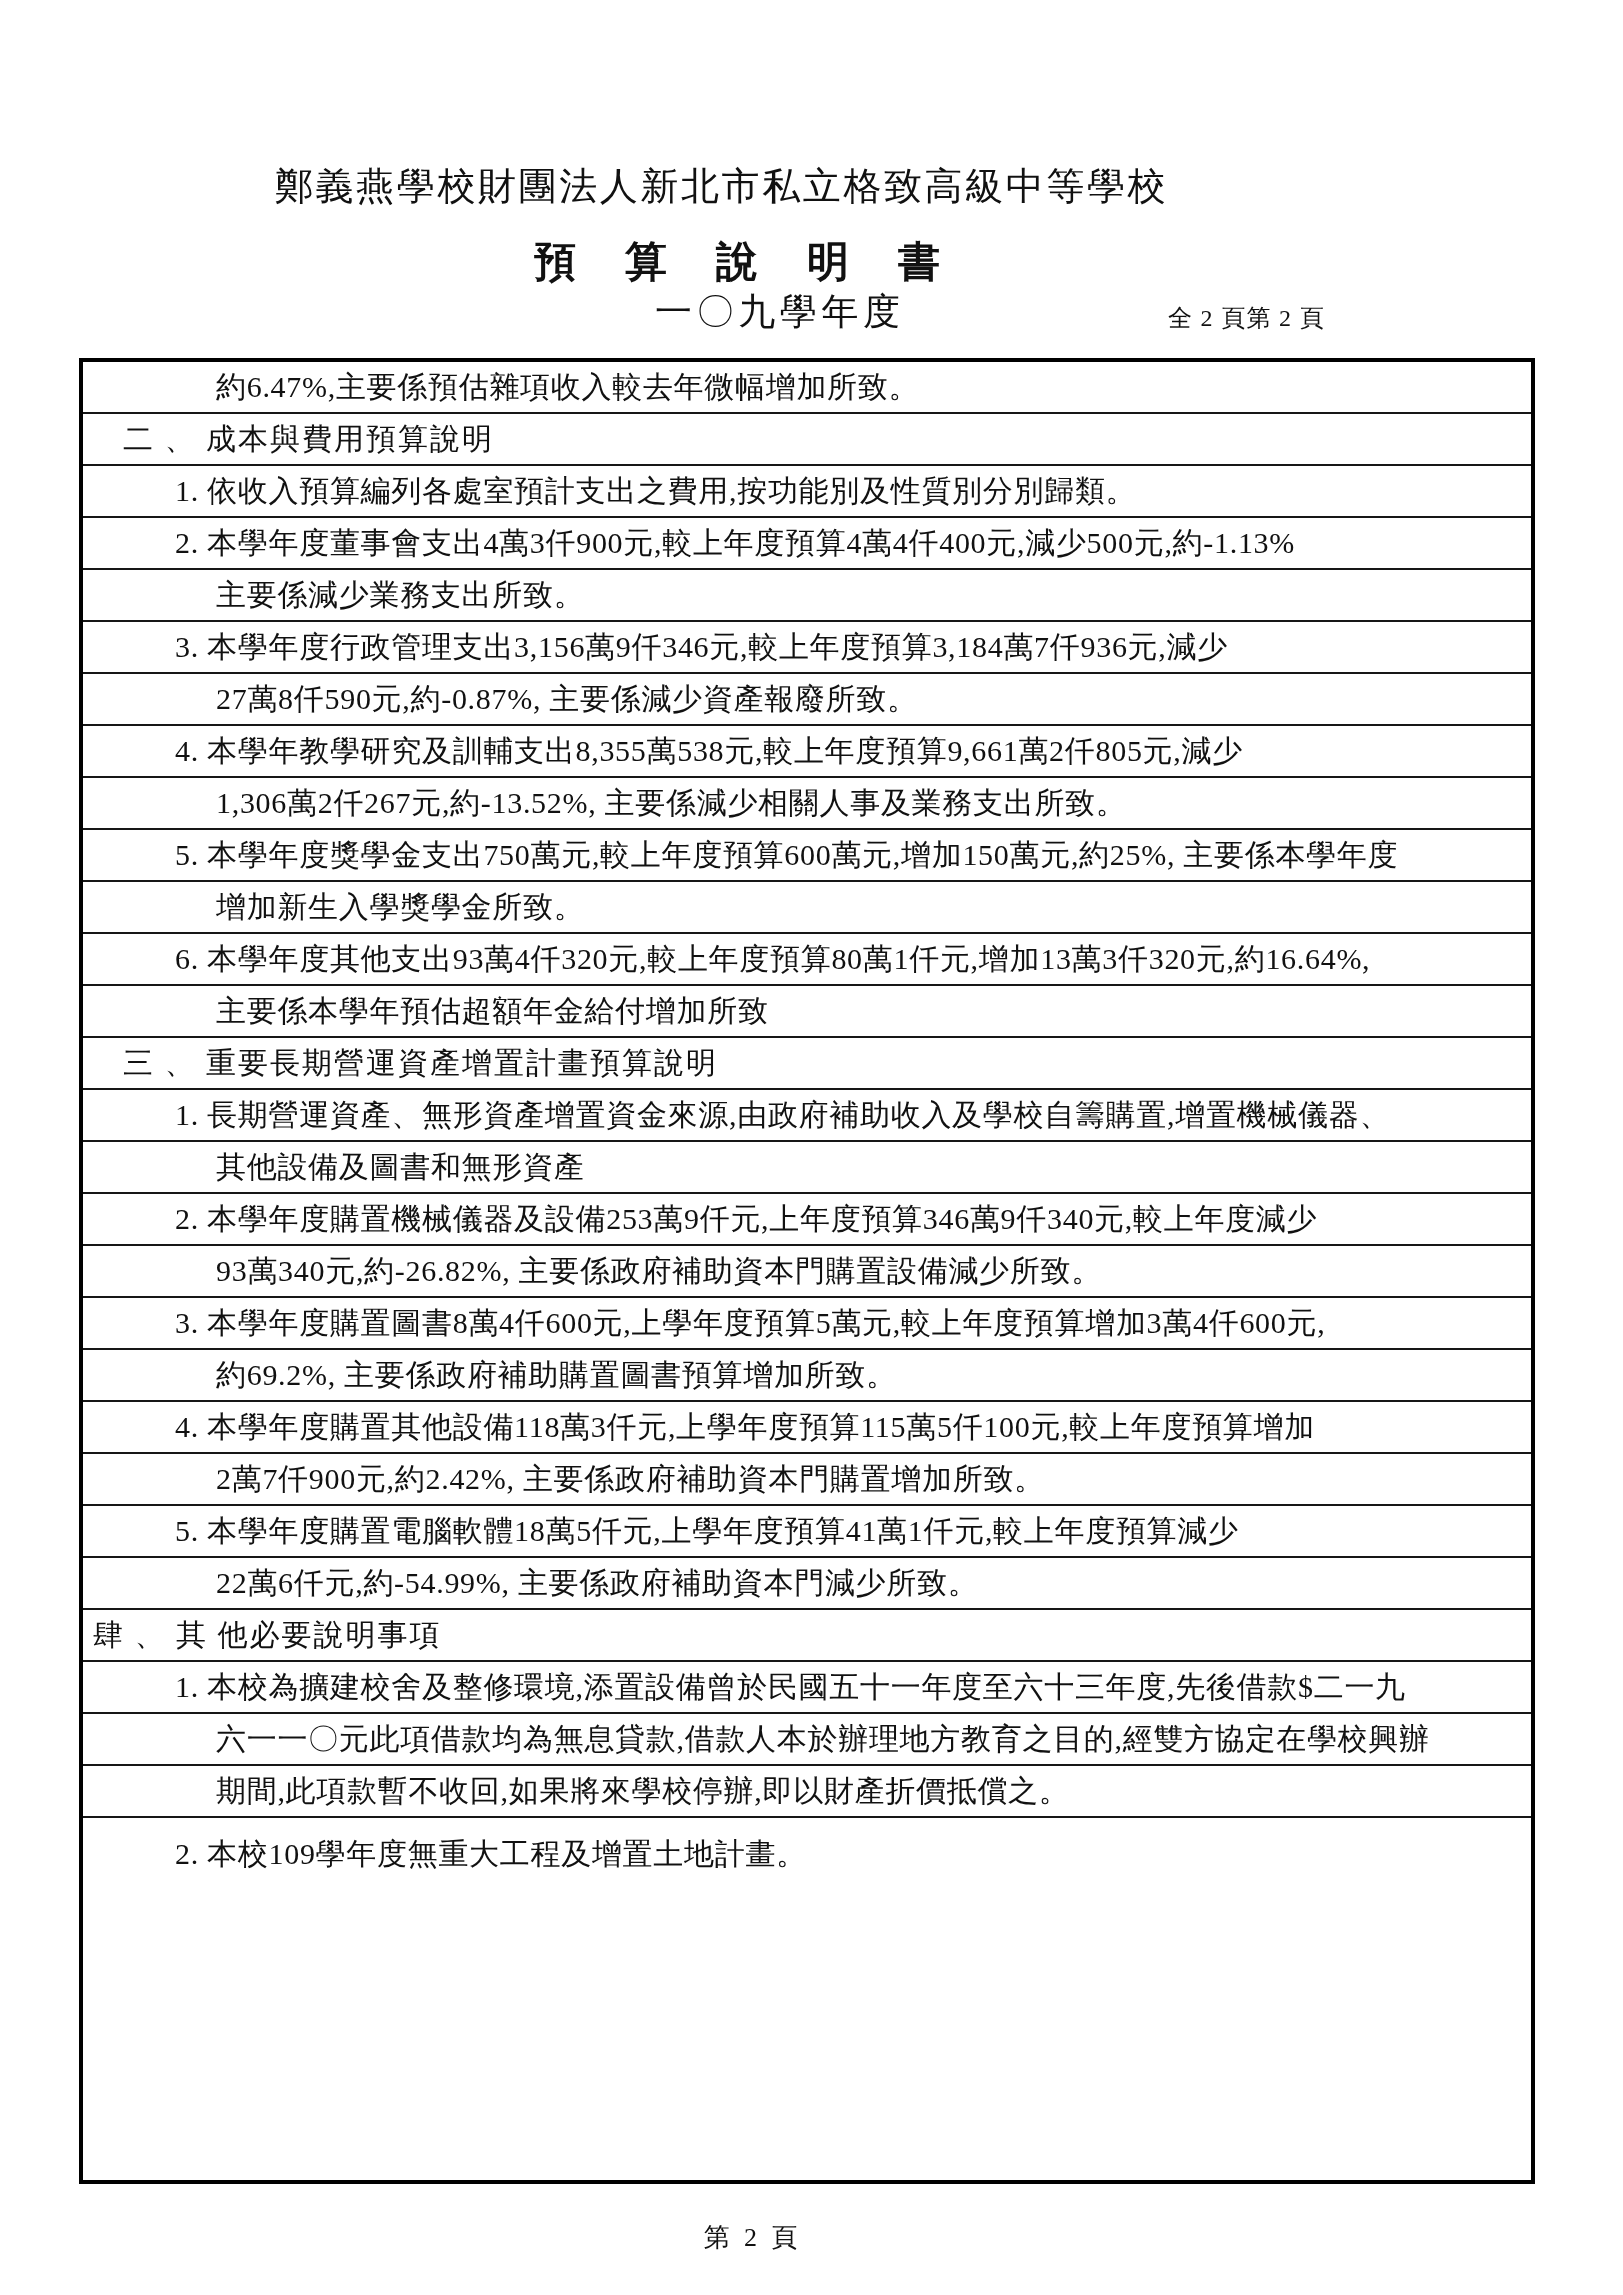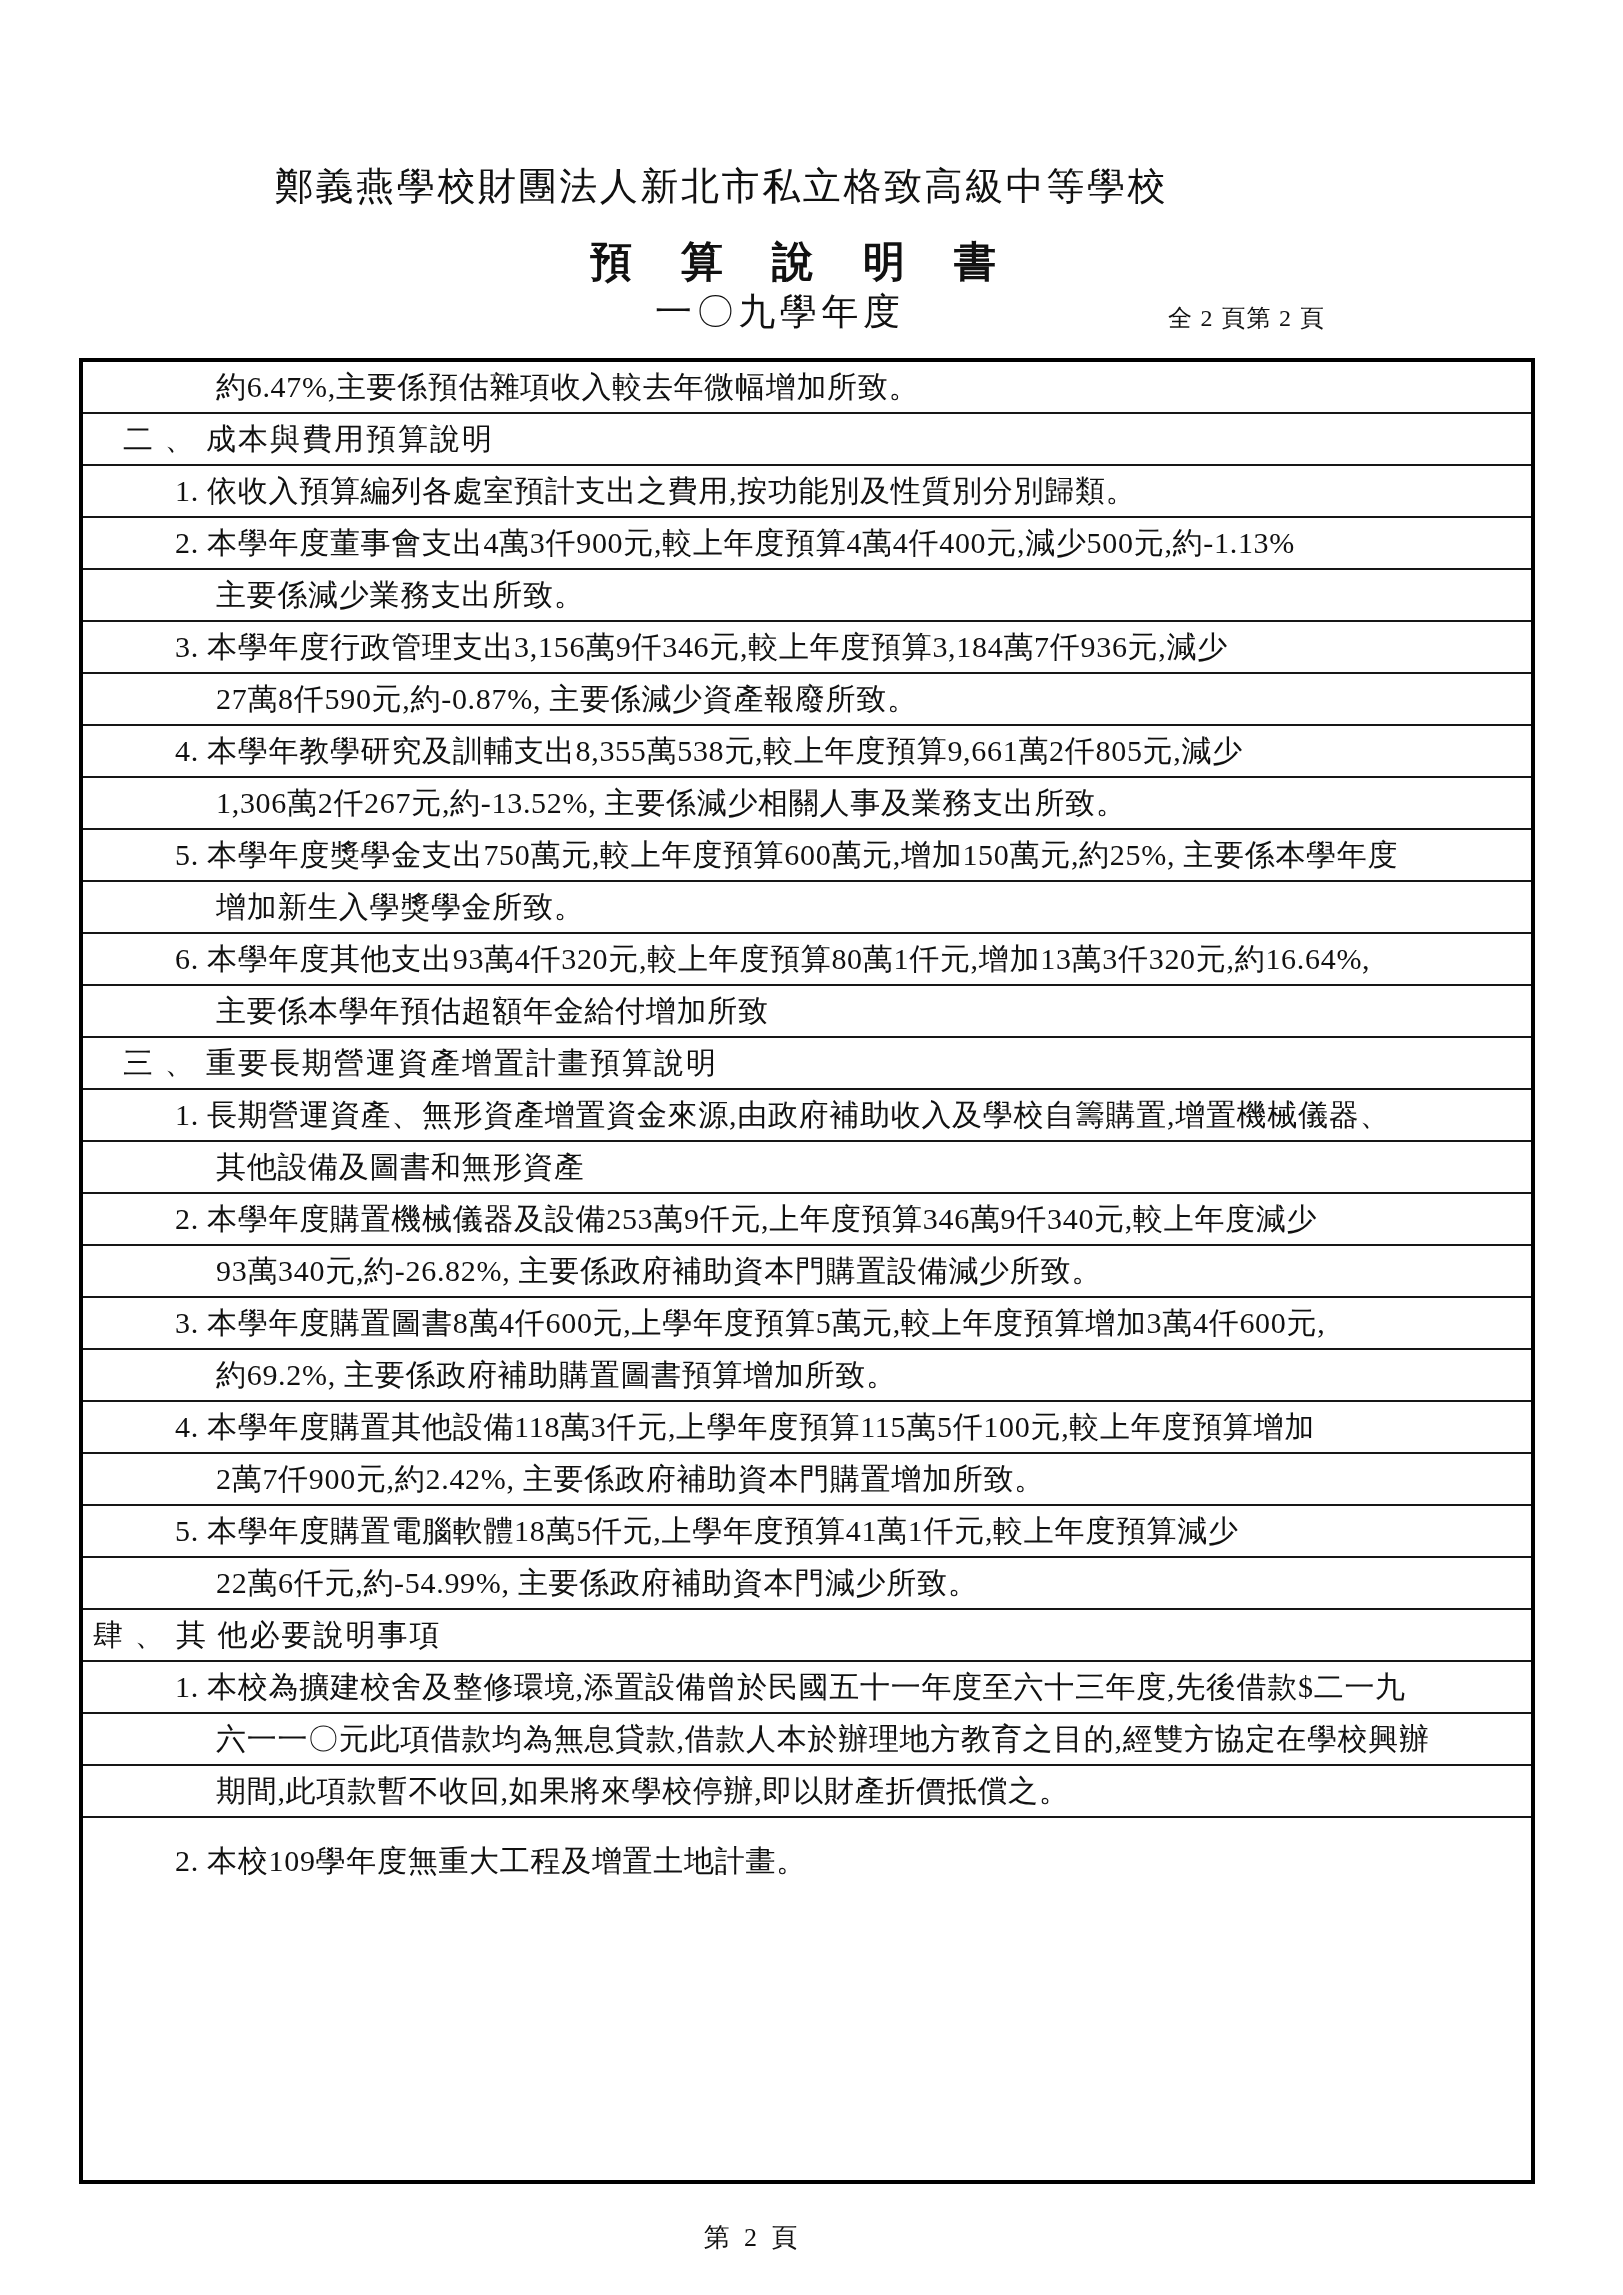"預算說明書" .doc-title { left: 590px -> 534px }
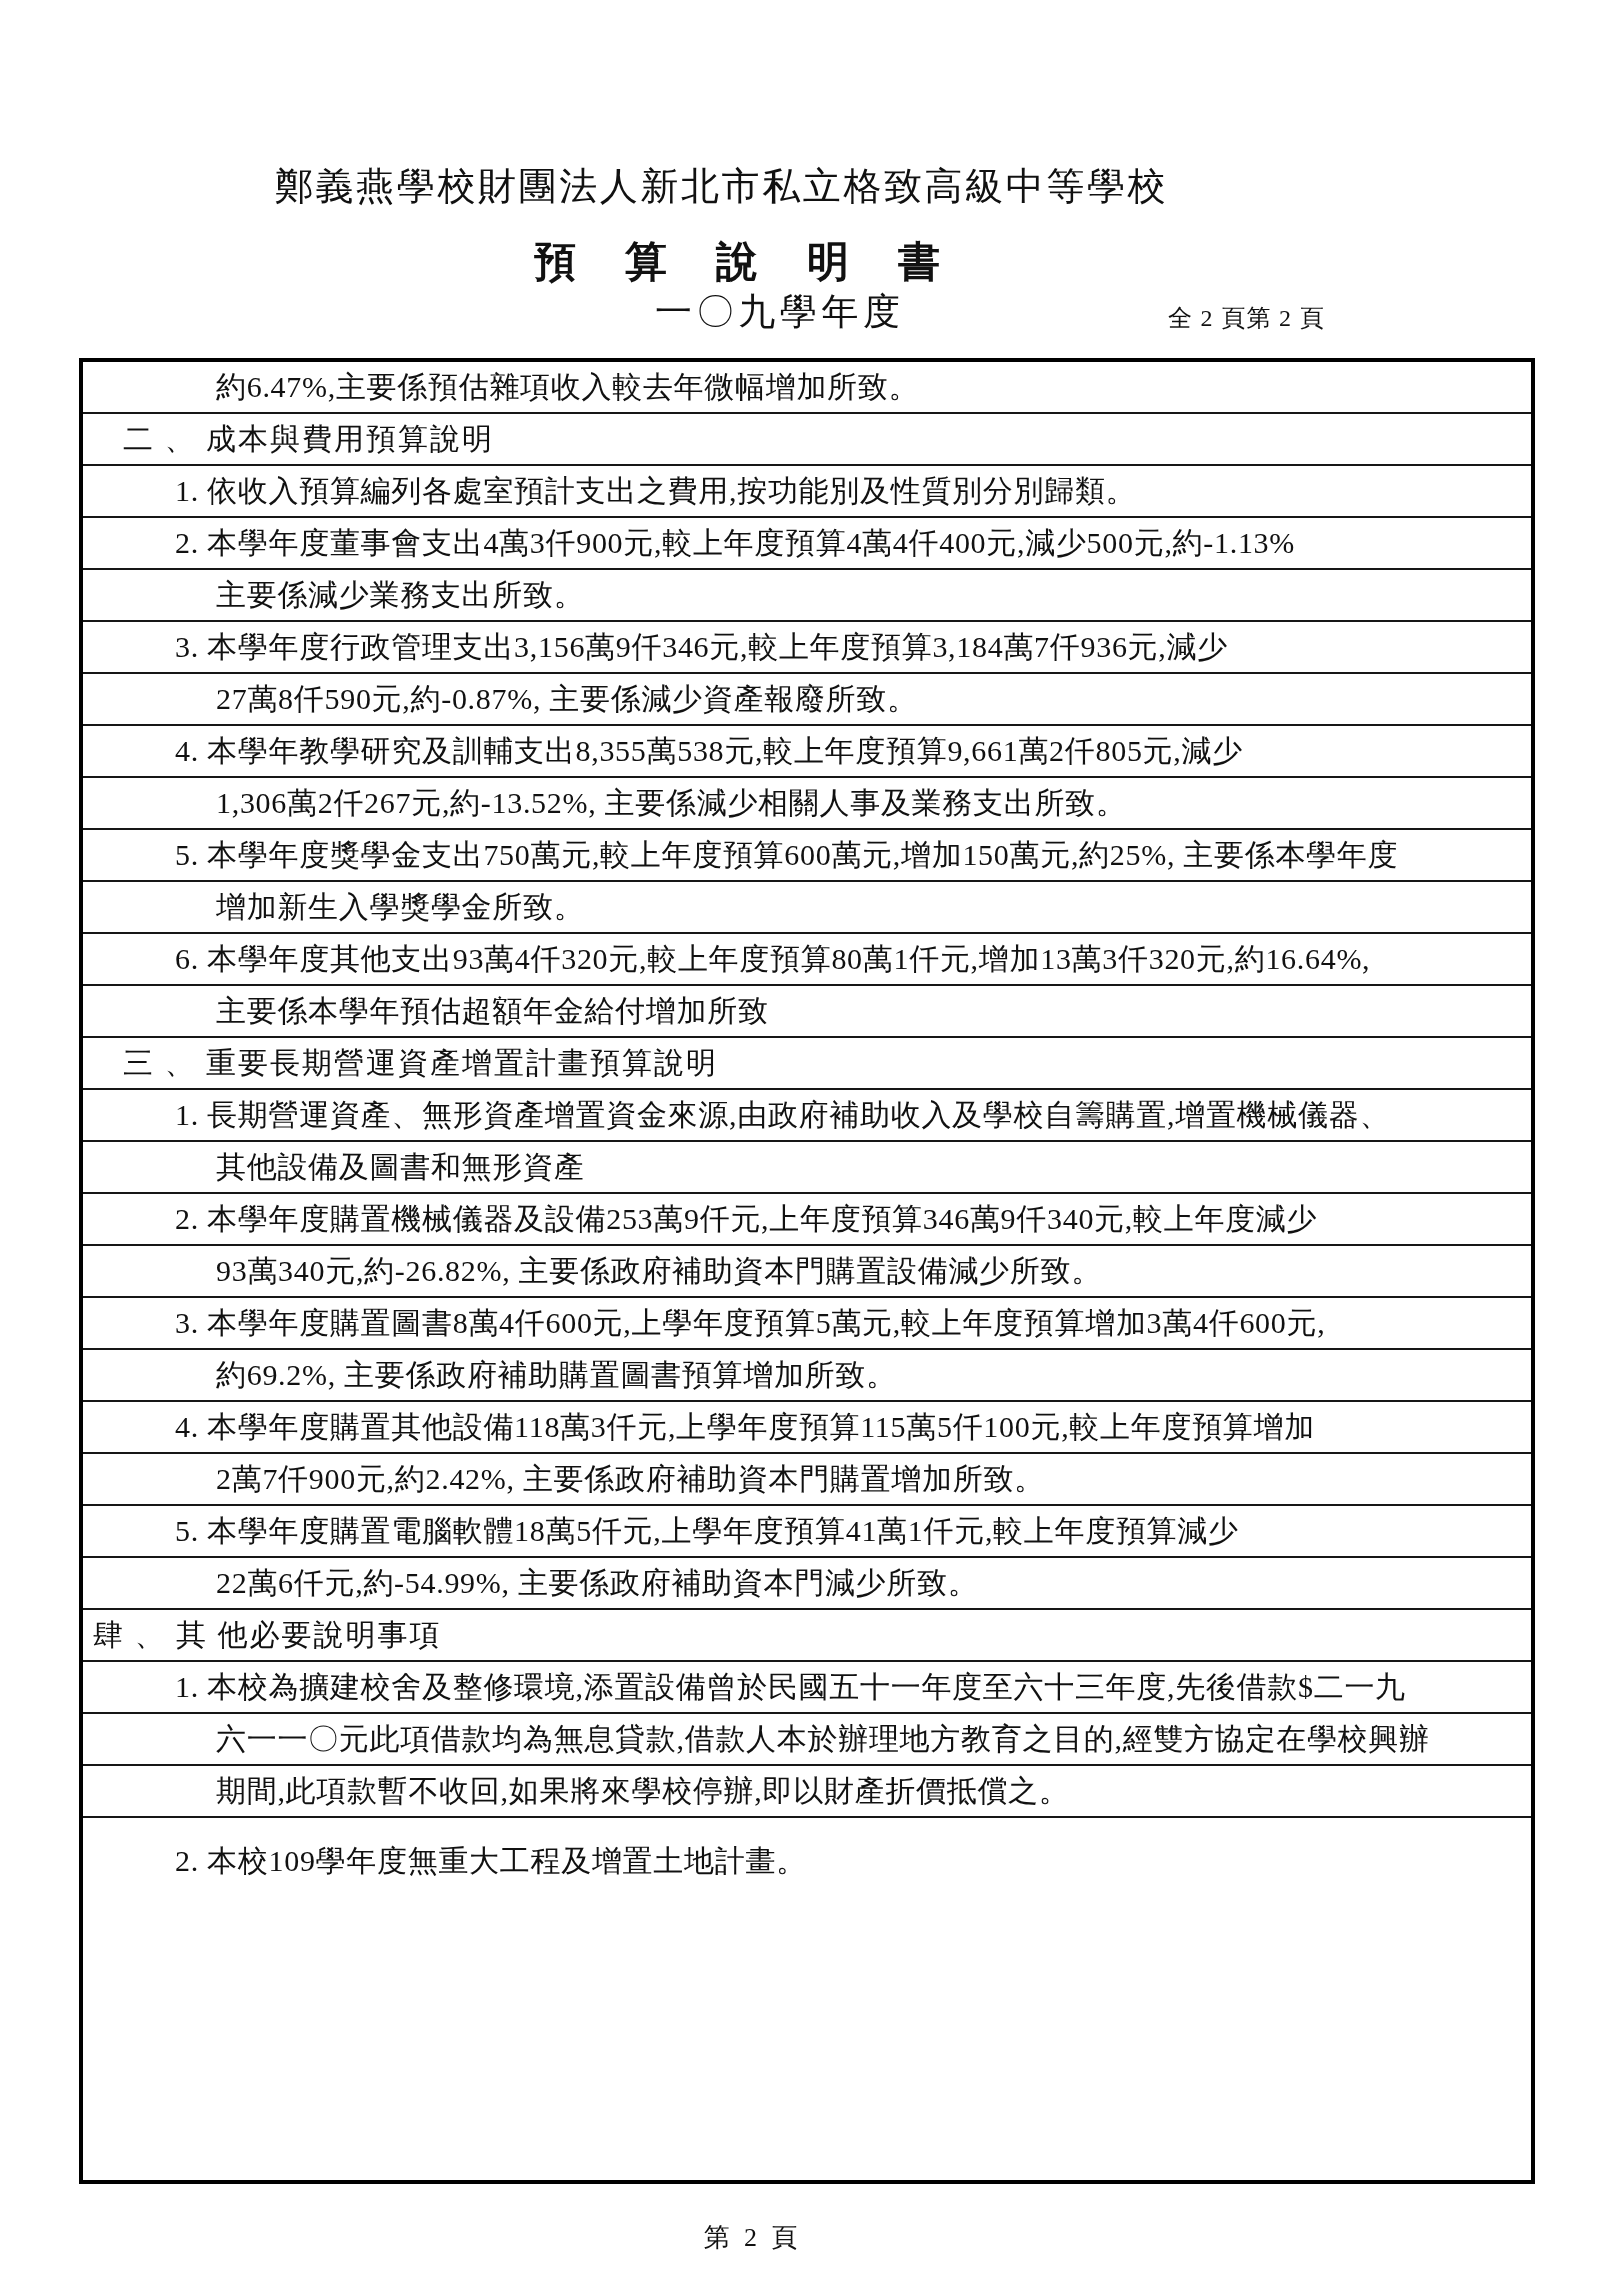"2. 本校109學年度無重大工程及增置土地計畫。" .row.tall { padding-top: 23px -> 16px }
